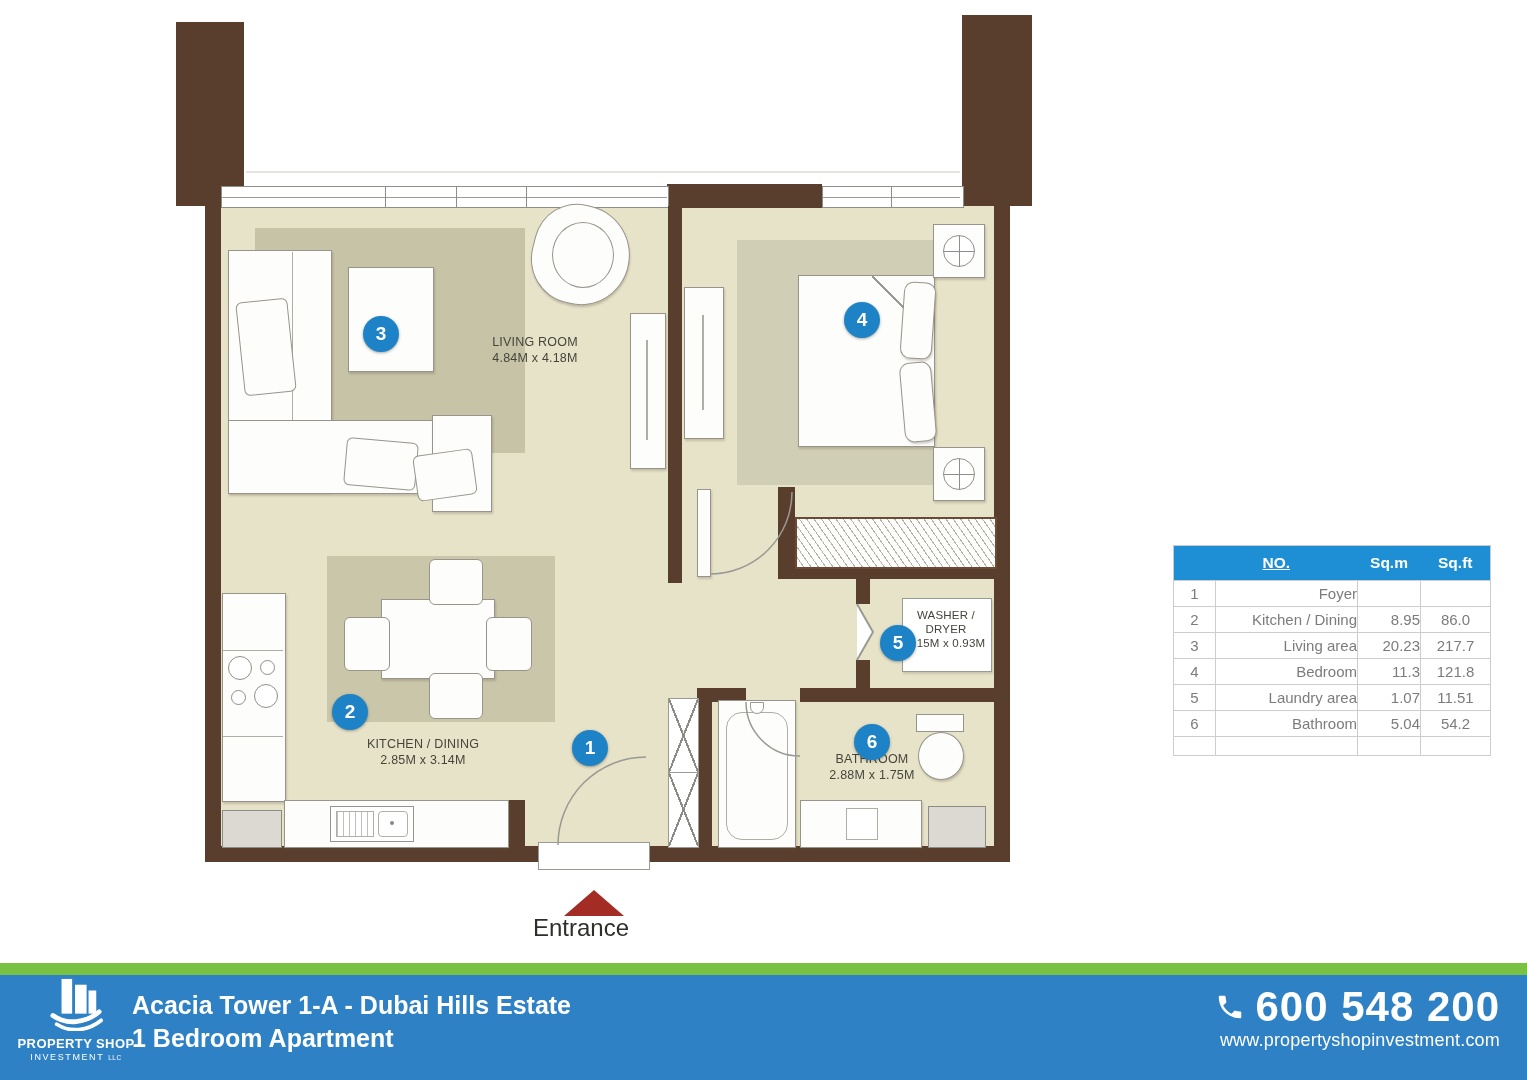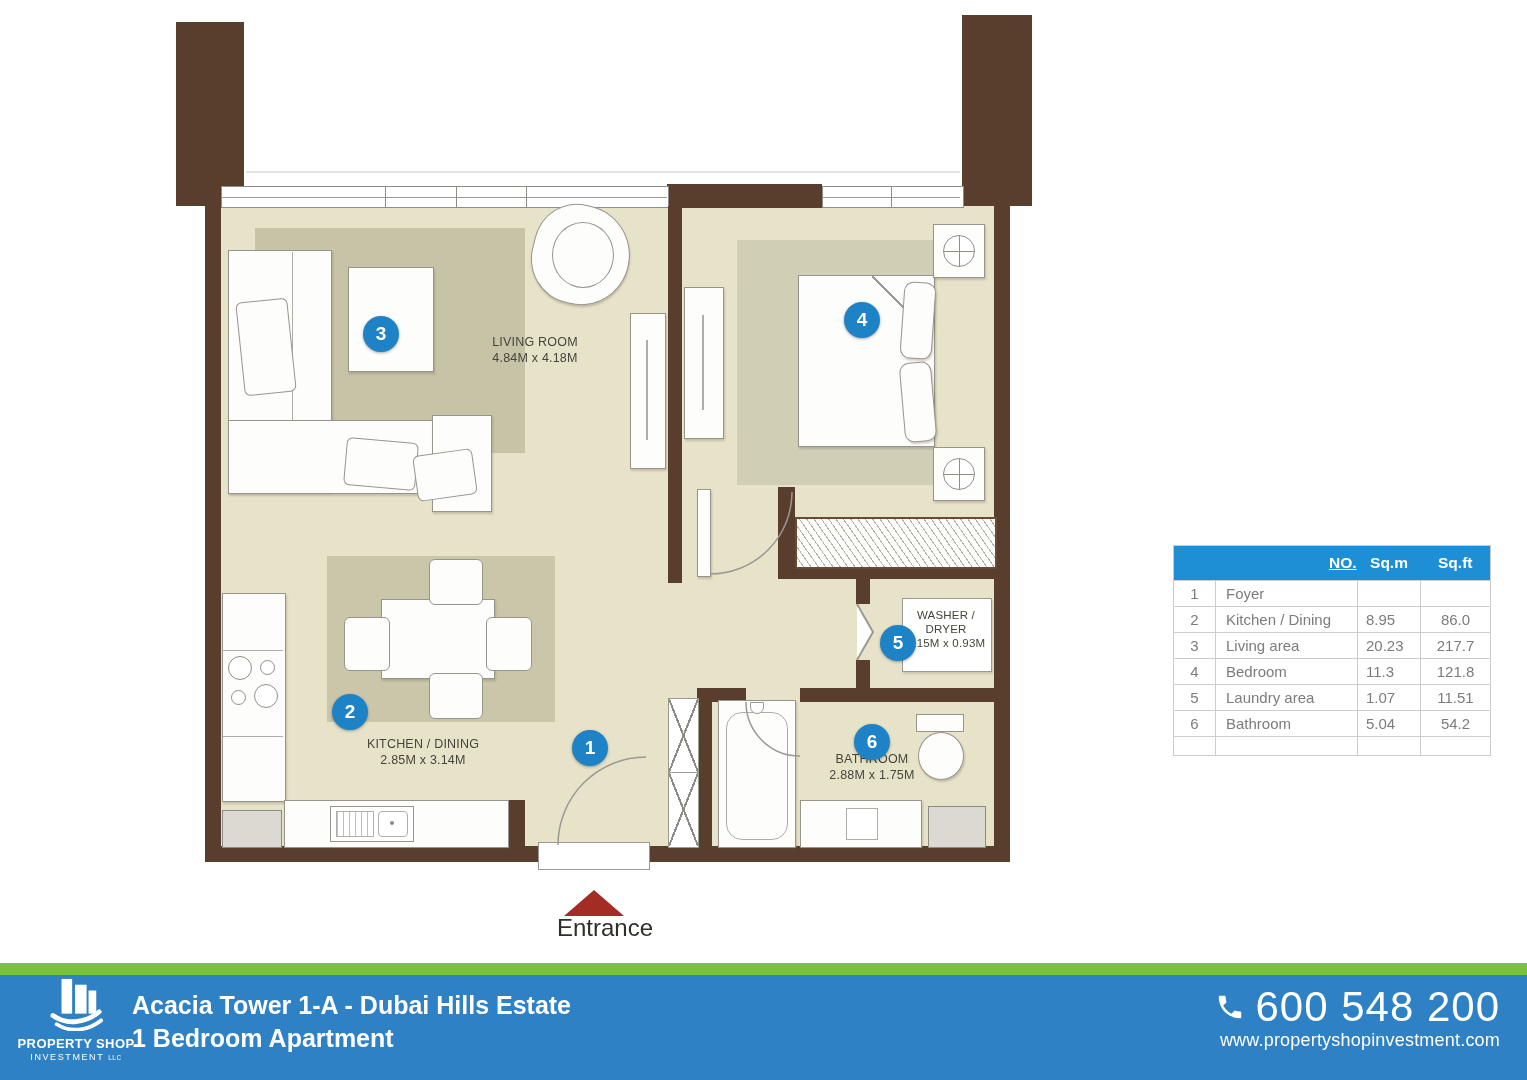"NO." table.area thead th.h-no { text-align: right -> center }
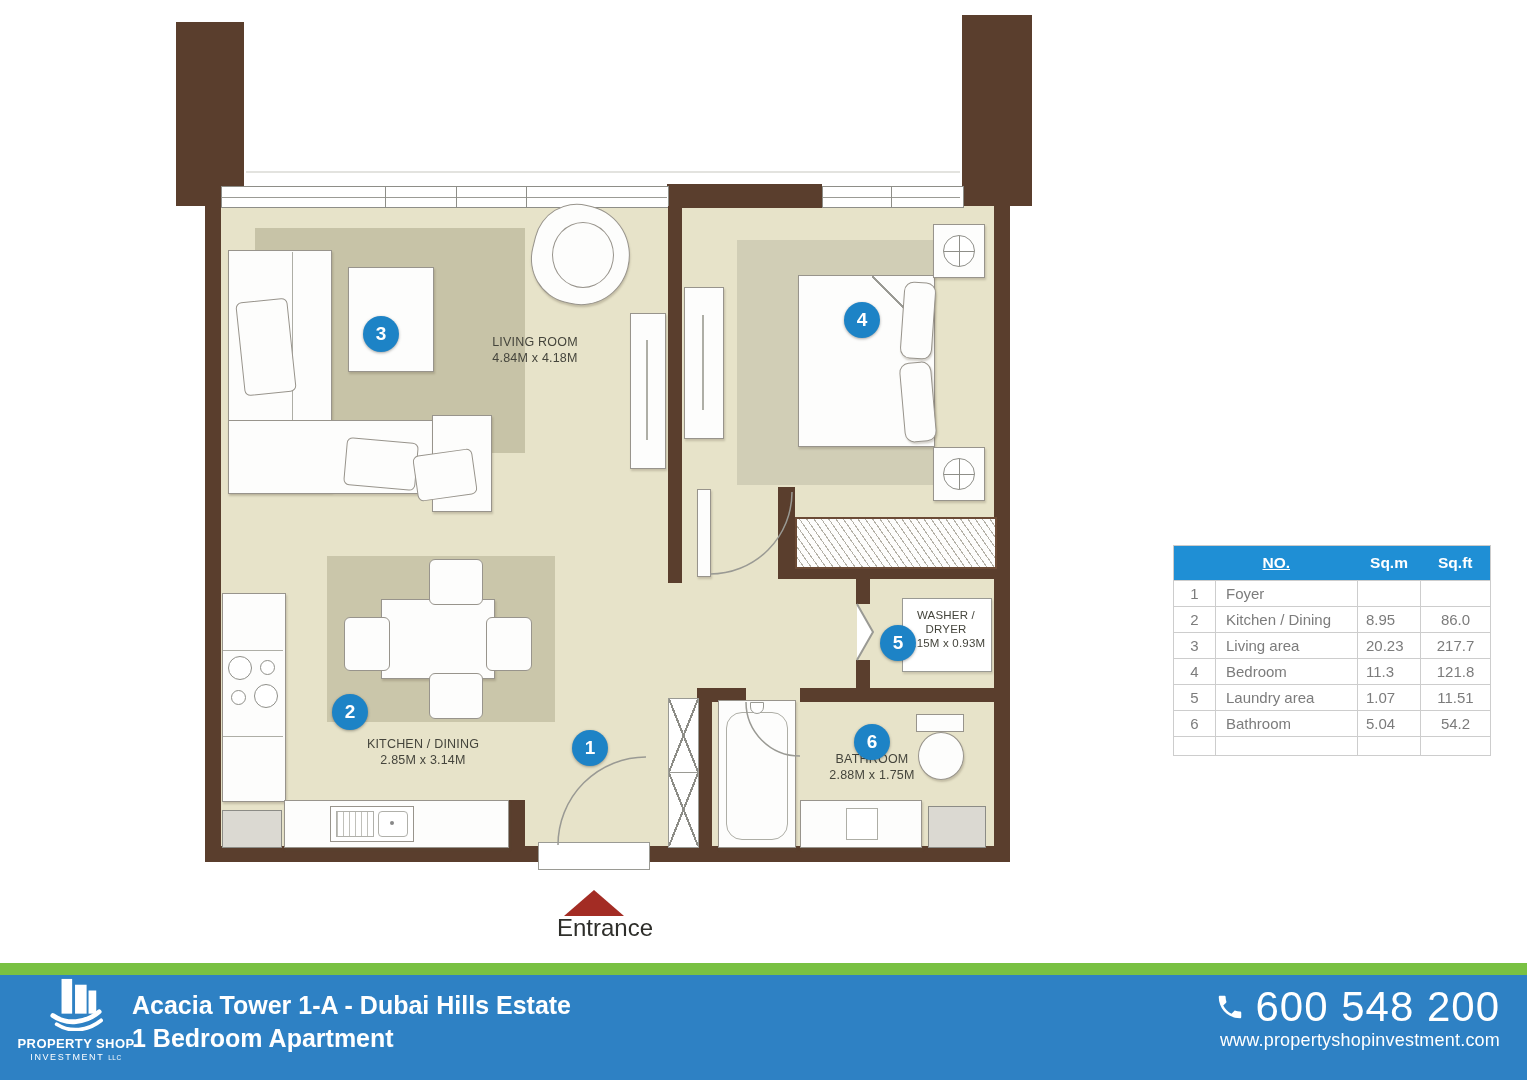"Foyer" table.area tbody td { text-align: none -> right }
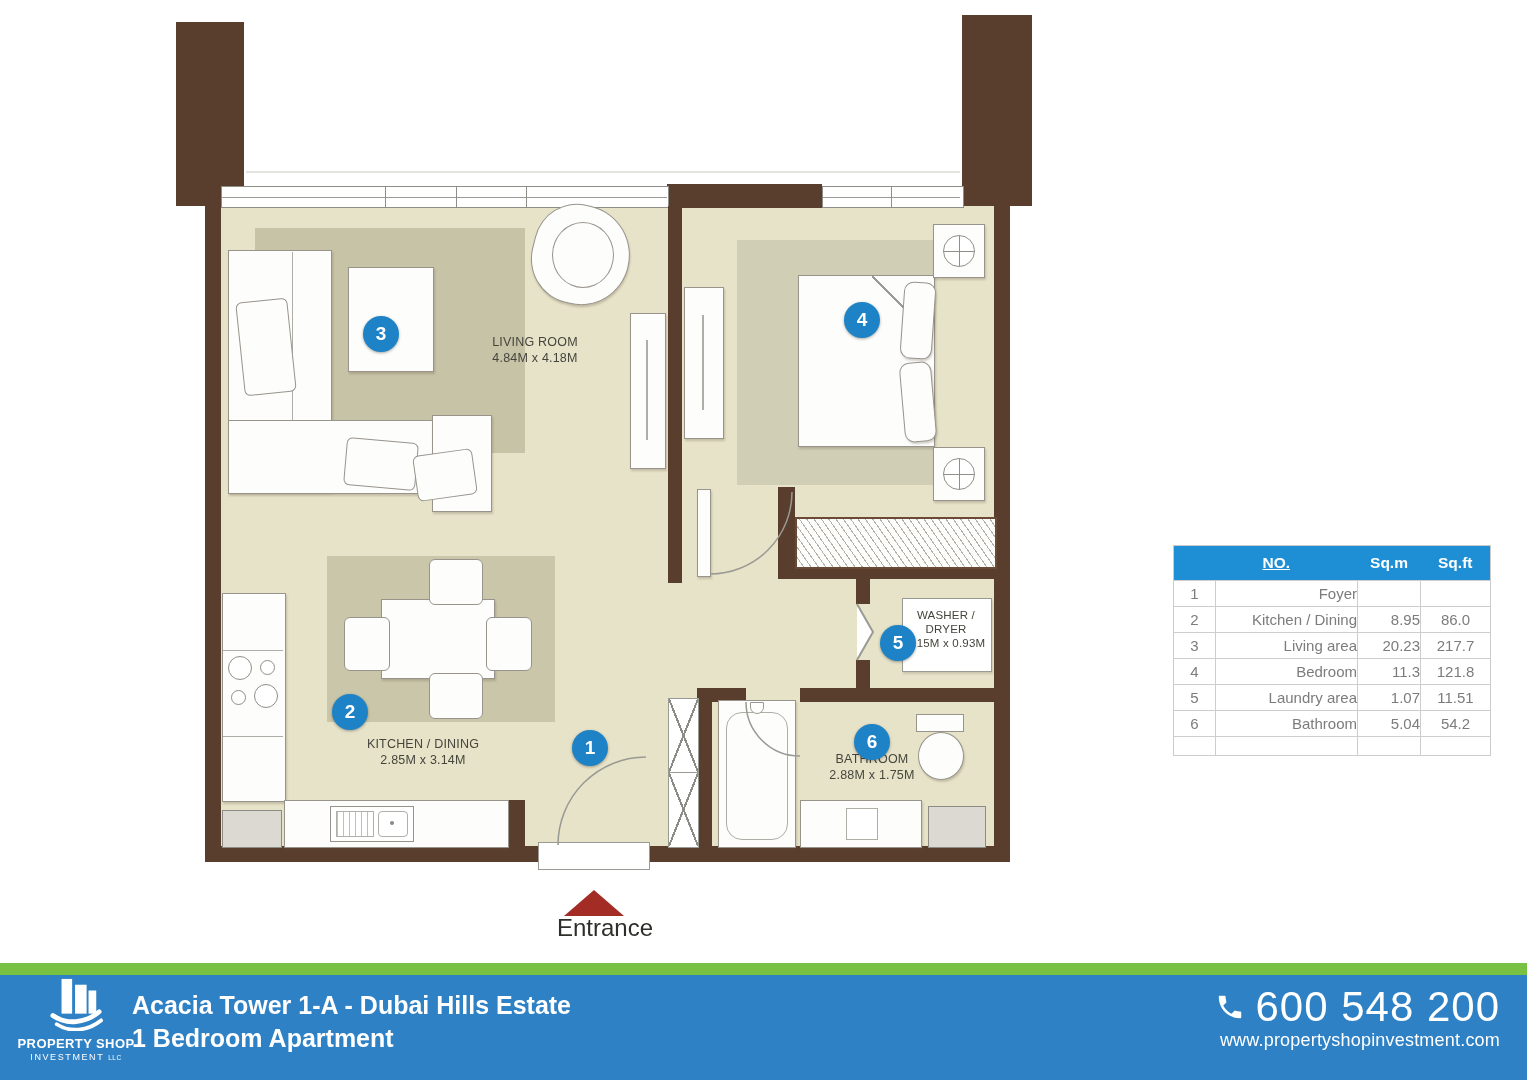"Entrance" div.entr { left: 520px -> 496px }
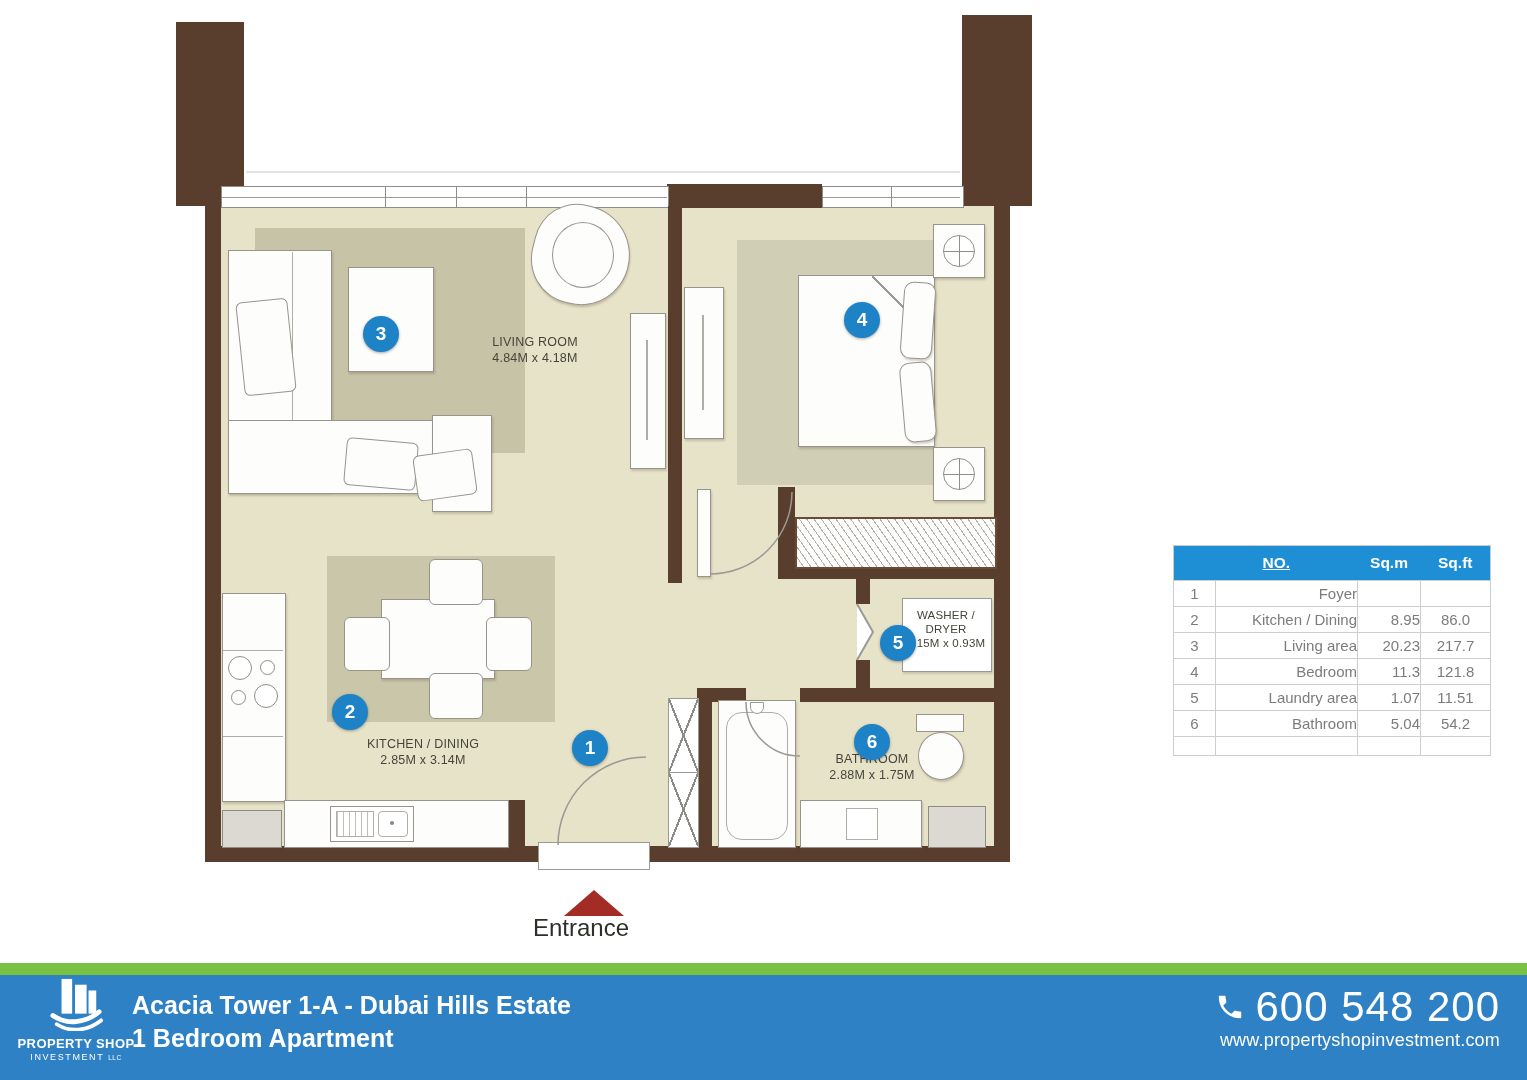"600 548 200" .fphone { font-weight: 400 -> 700 }
